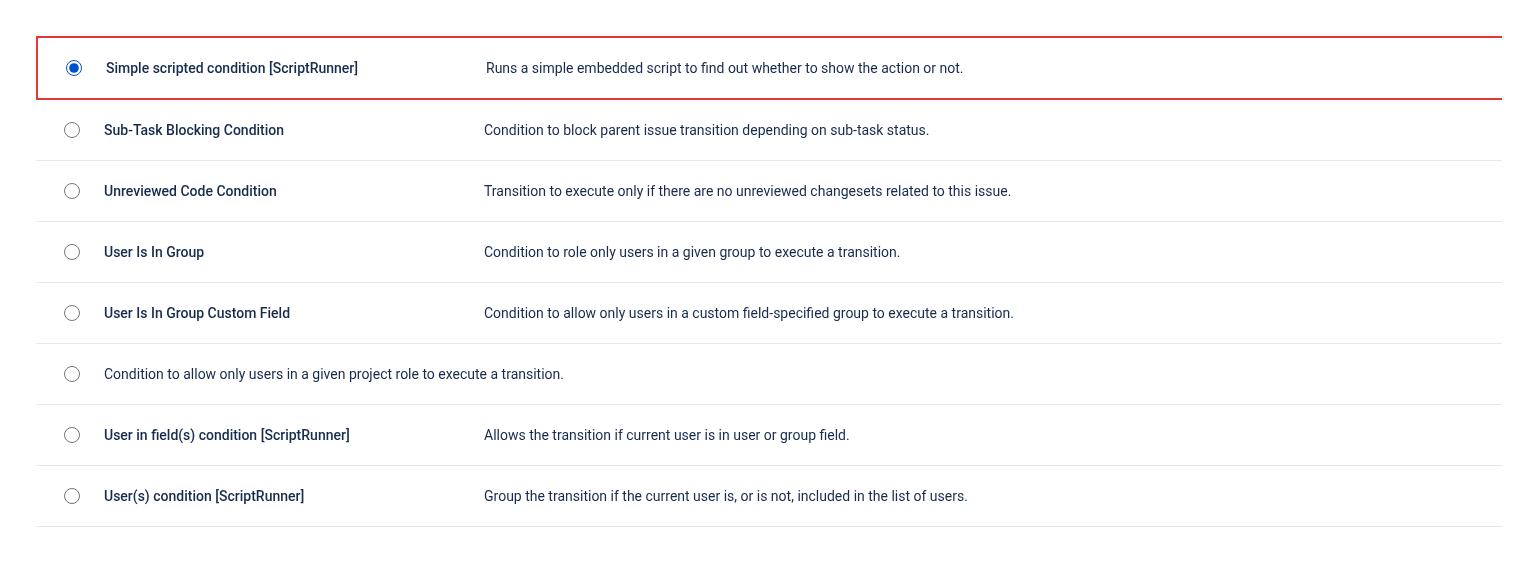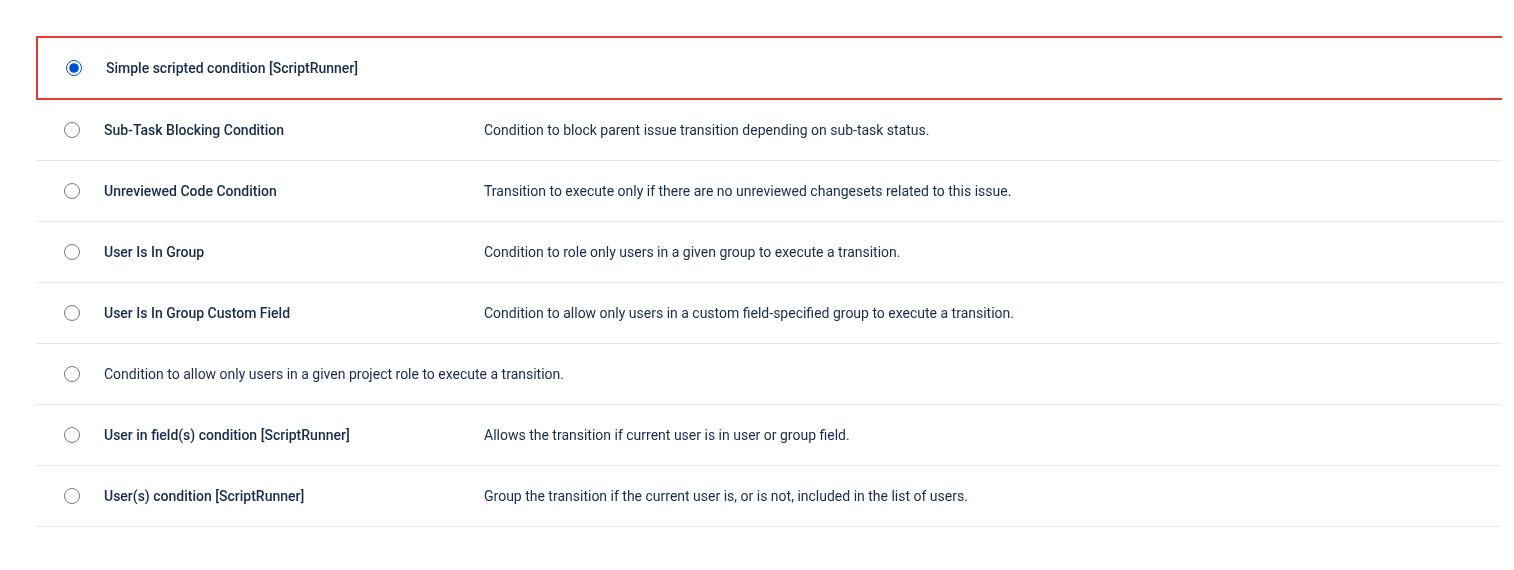"Runs a simple embedded script" div.desc-col { html: none -> <div>Runs a simple embedded script to find out whether to show the action or not.</div> }
